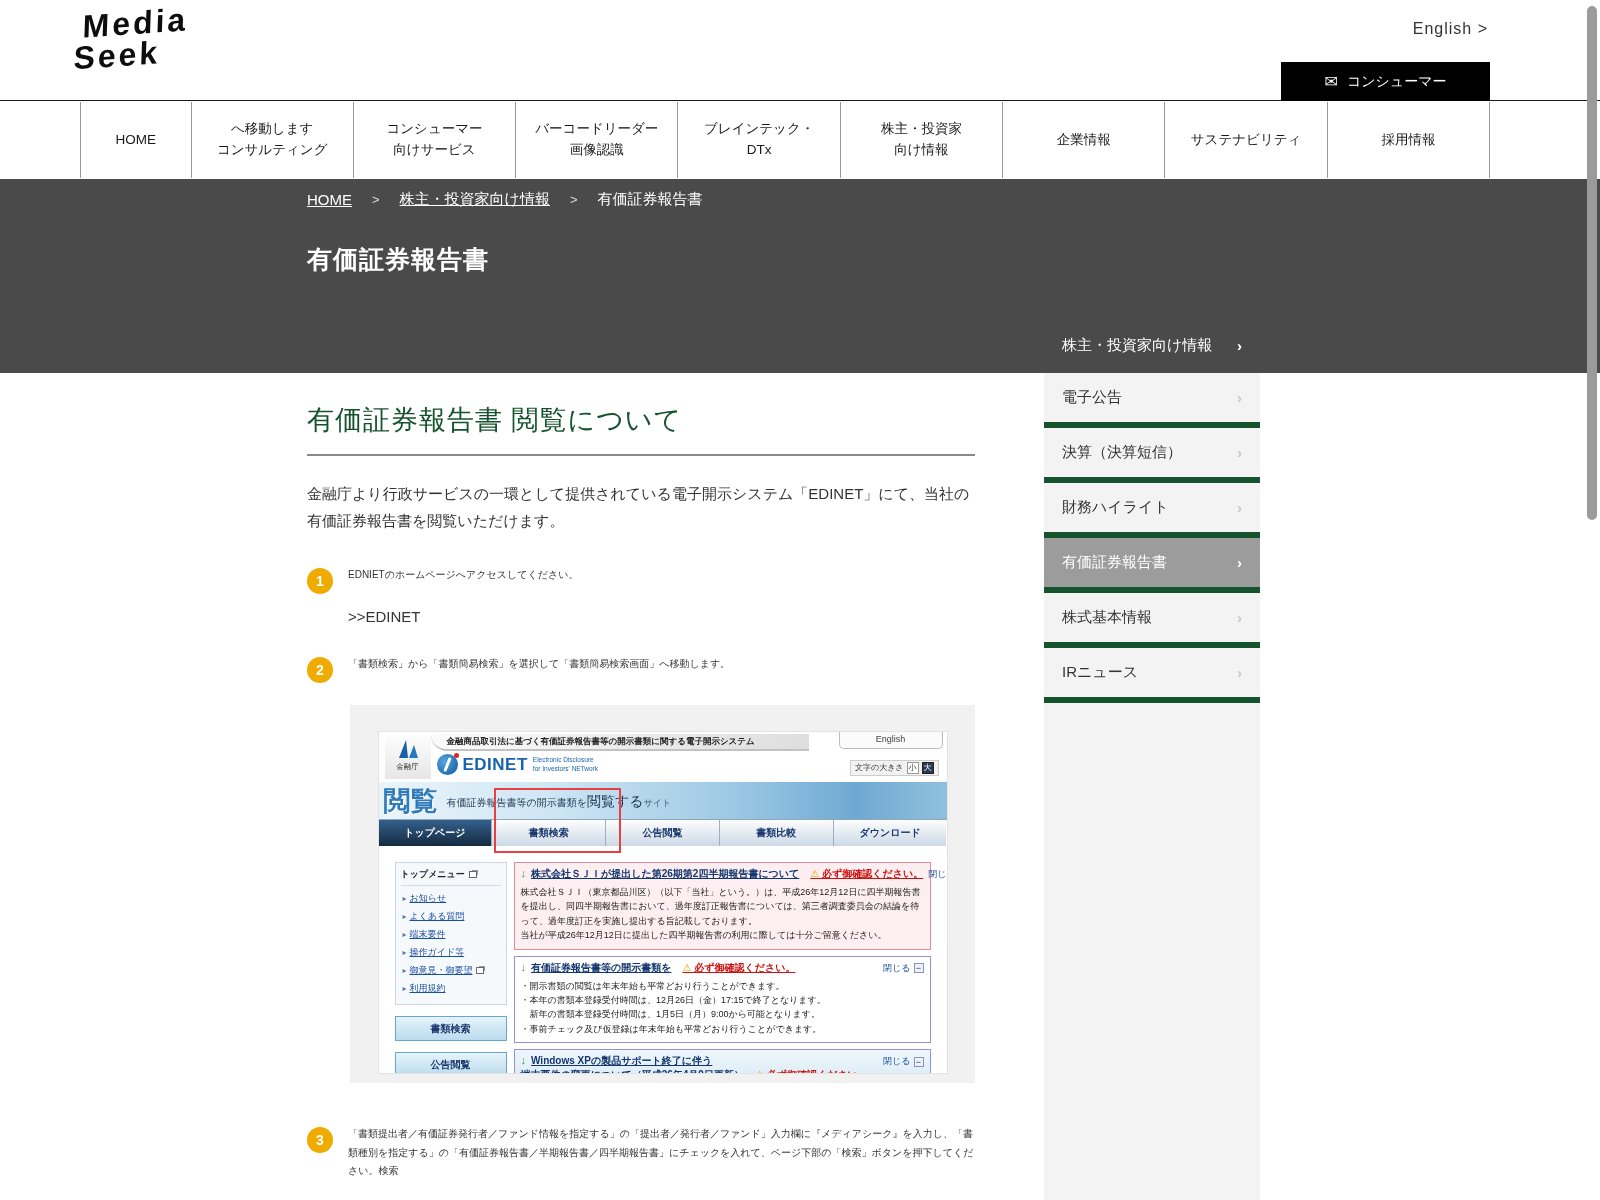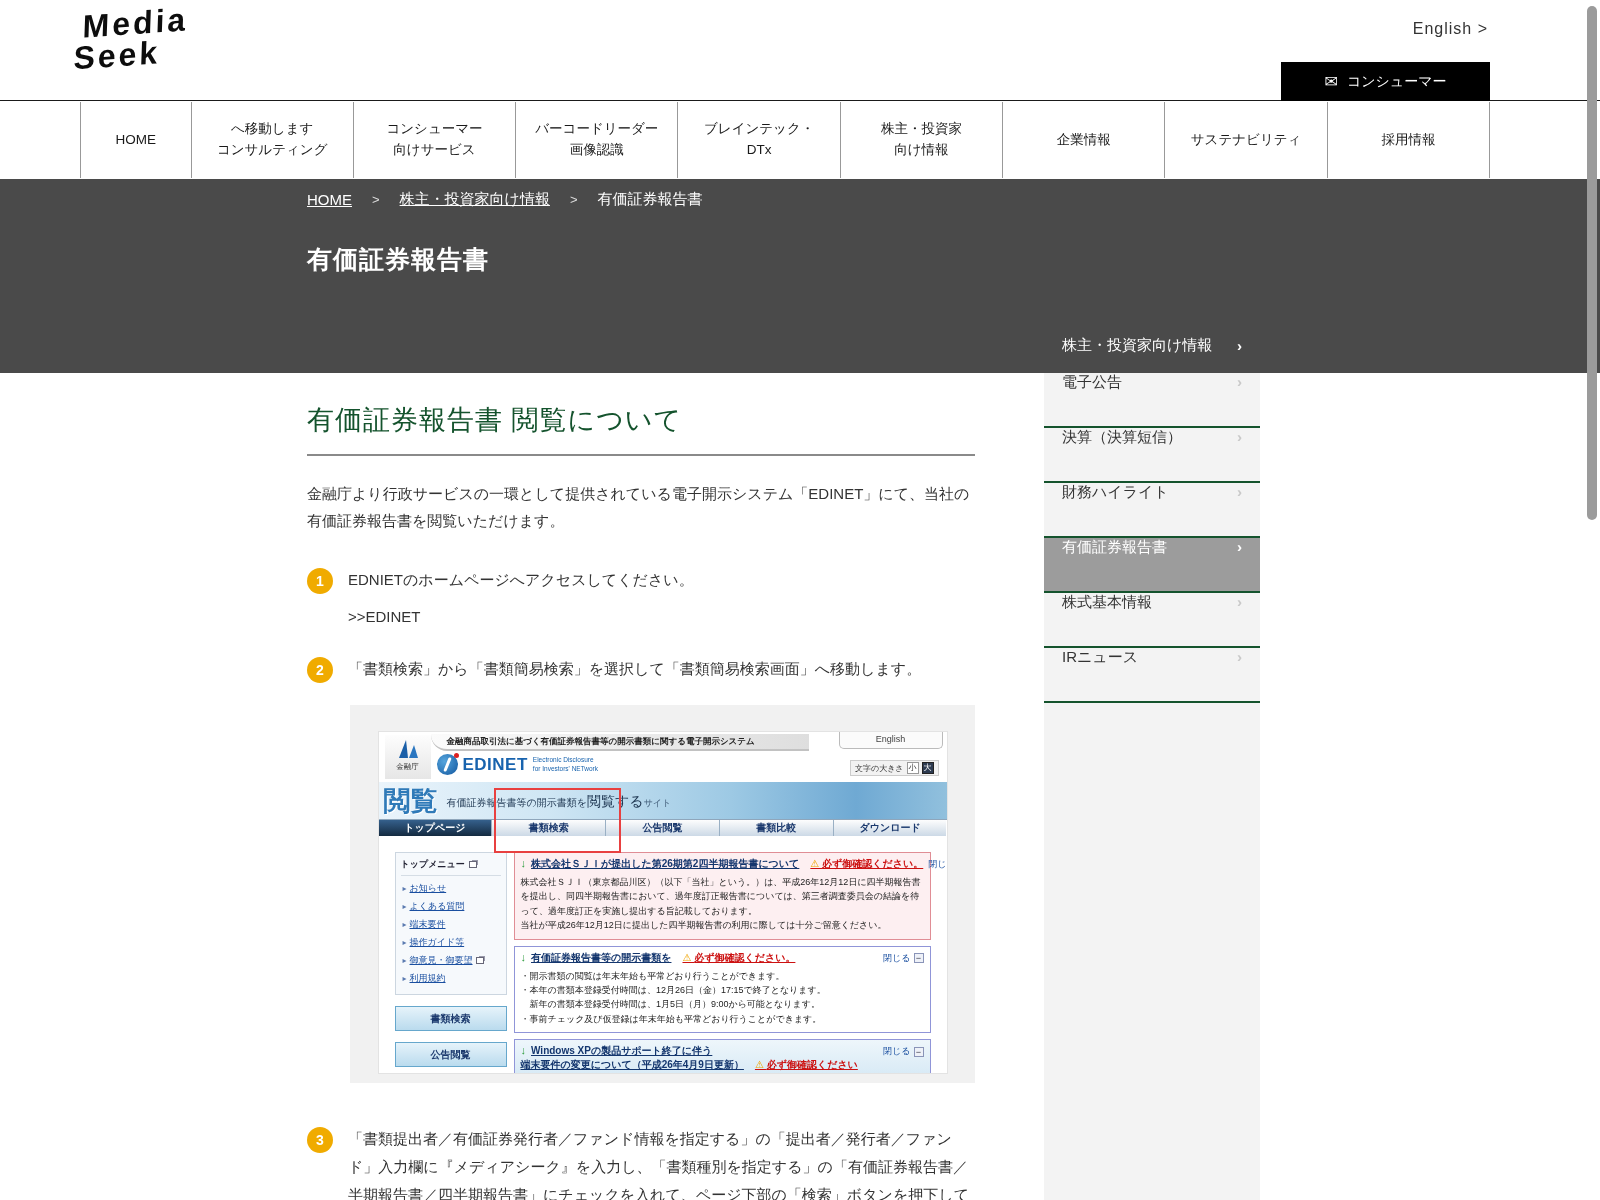"電子公告" .sb-item { align-items: flex-start -> center; border-bottom: 2px solid #14532d -> 6px solid #14532d }
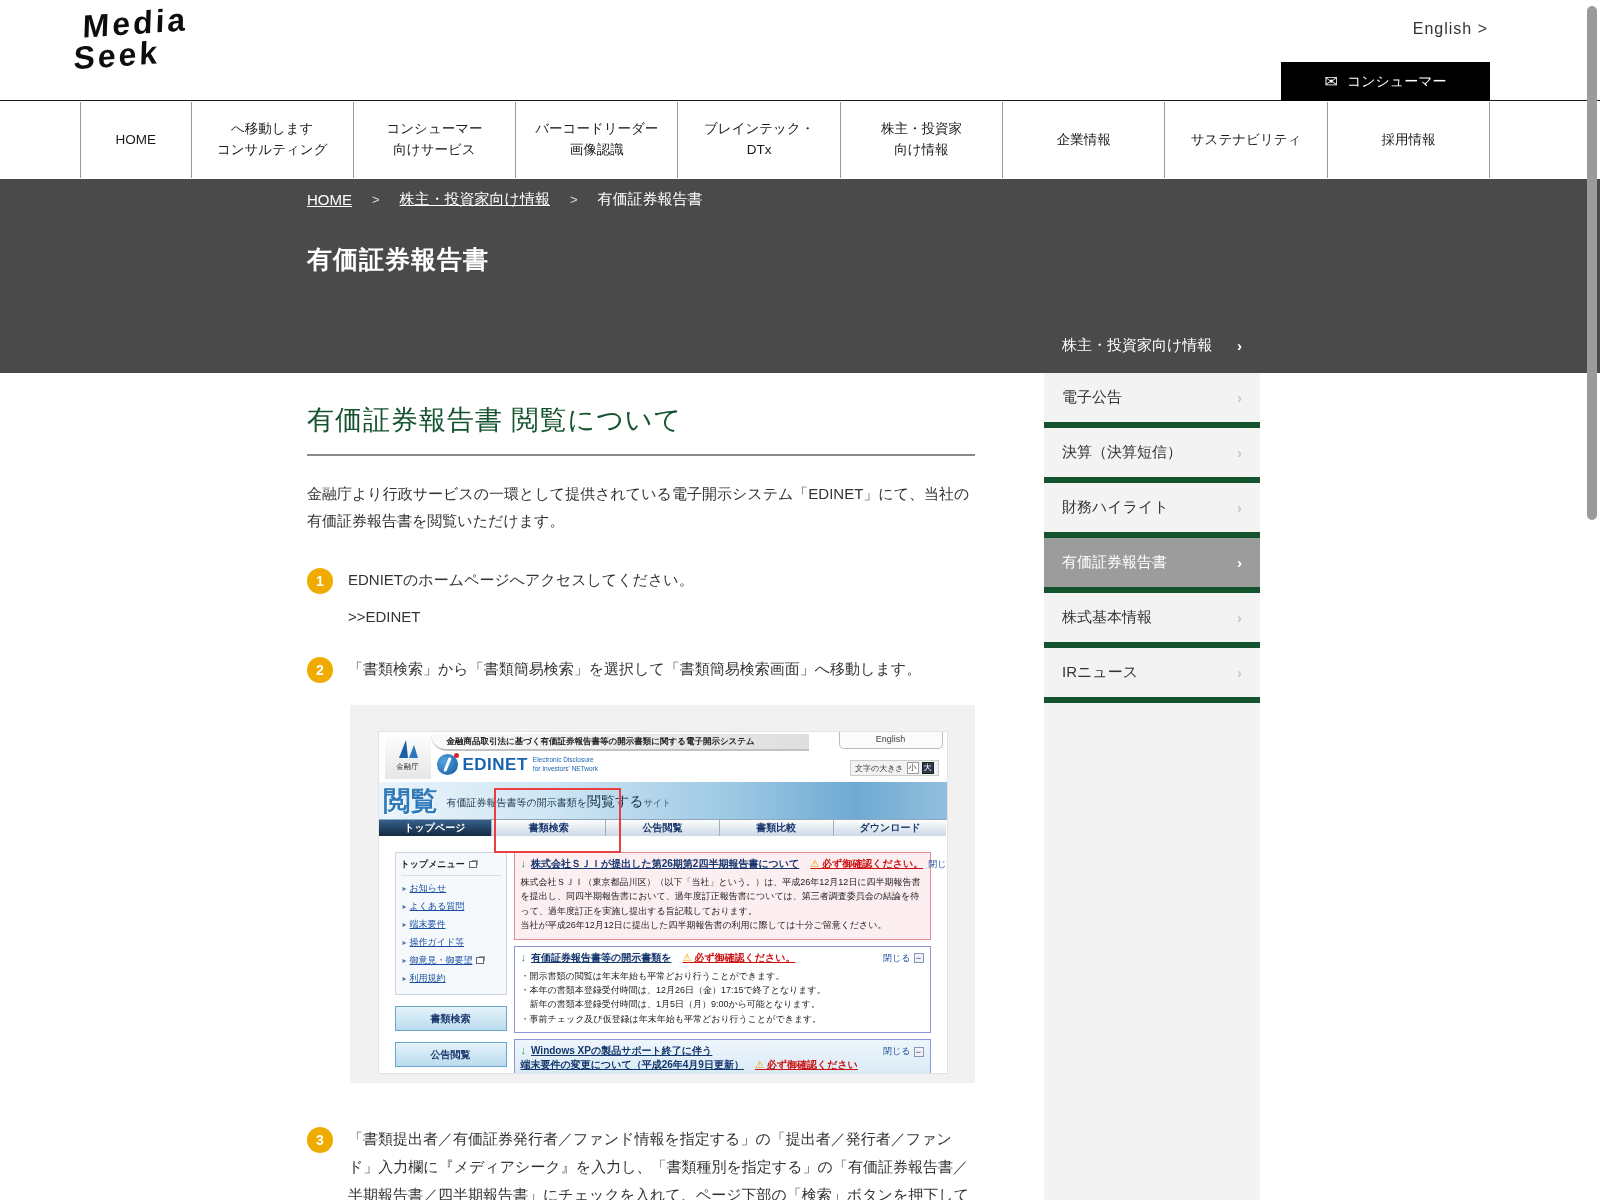"EDNIETのホームページへアクセスしてください。" .step-text { font-size: 15px -> 10px }
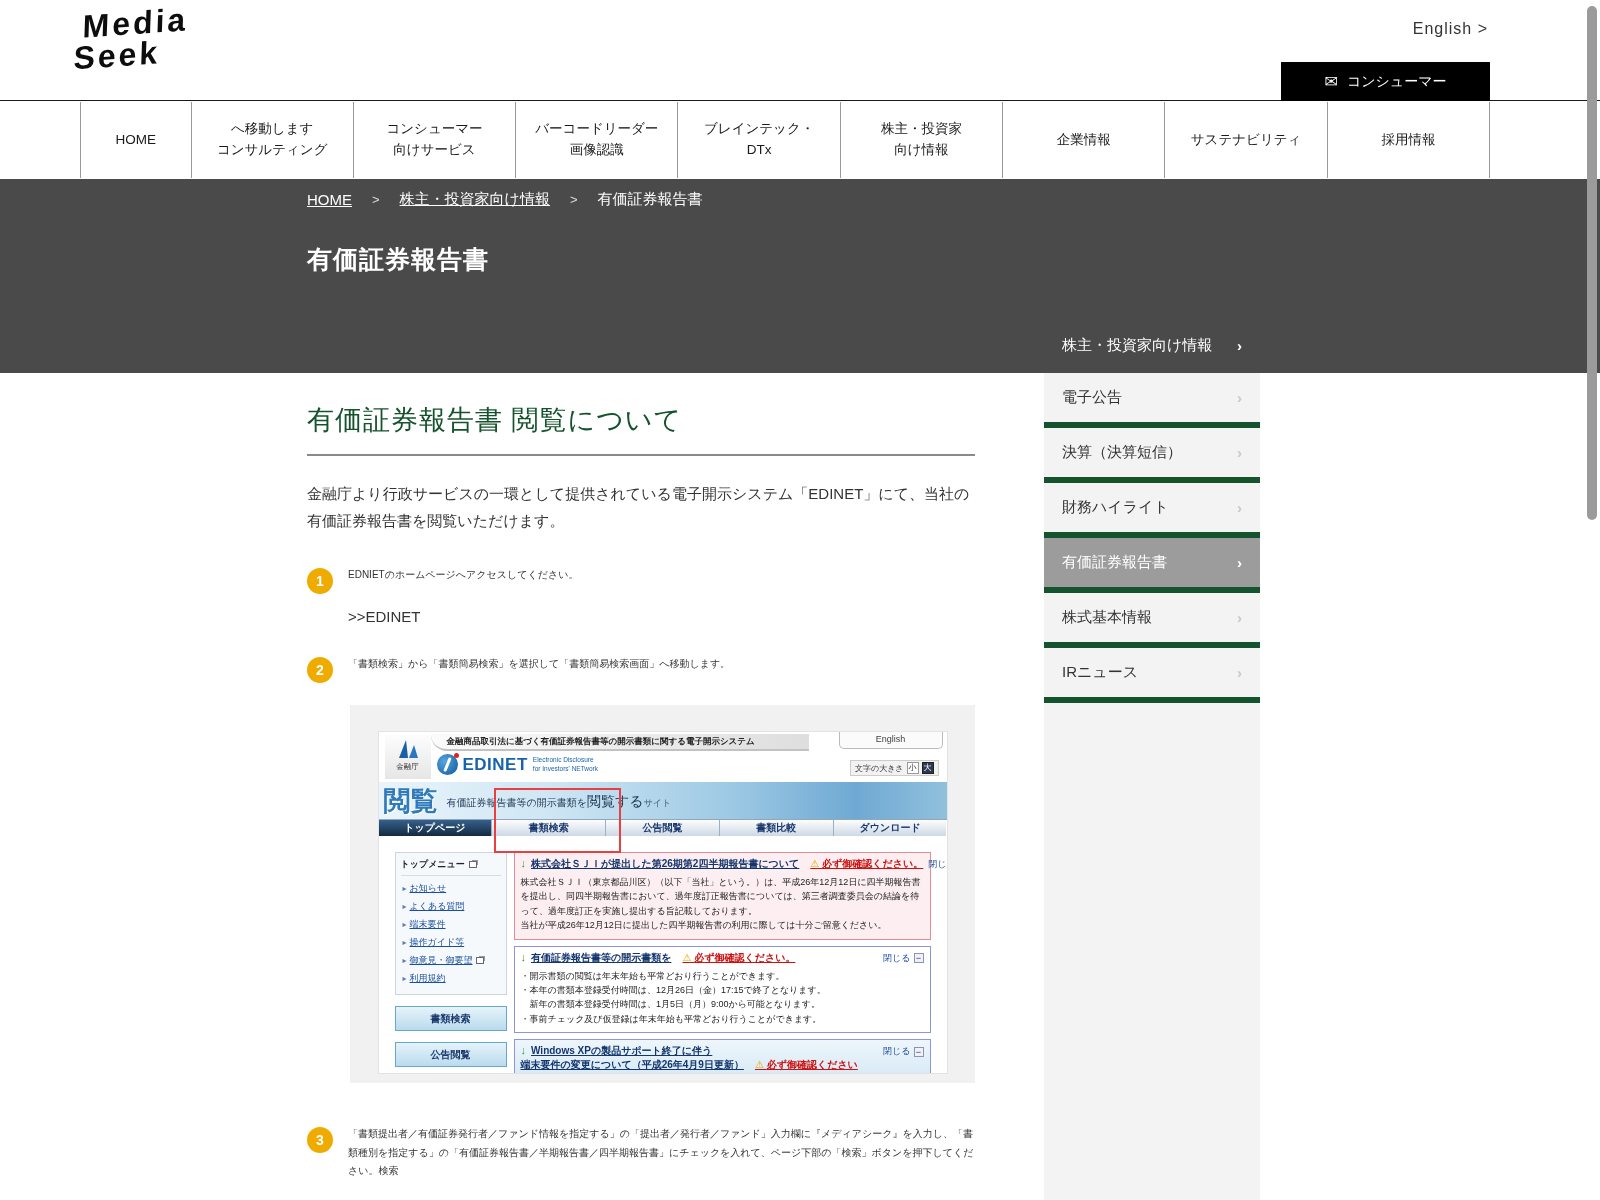"文字の大きさ" .fontsize { align-items: center -> none }
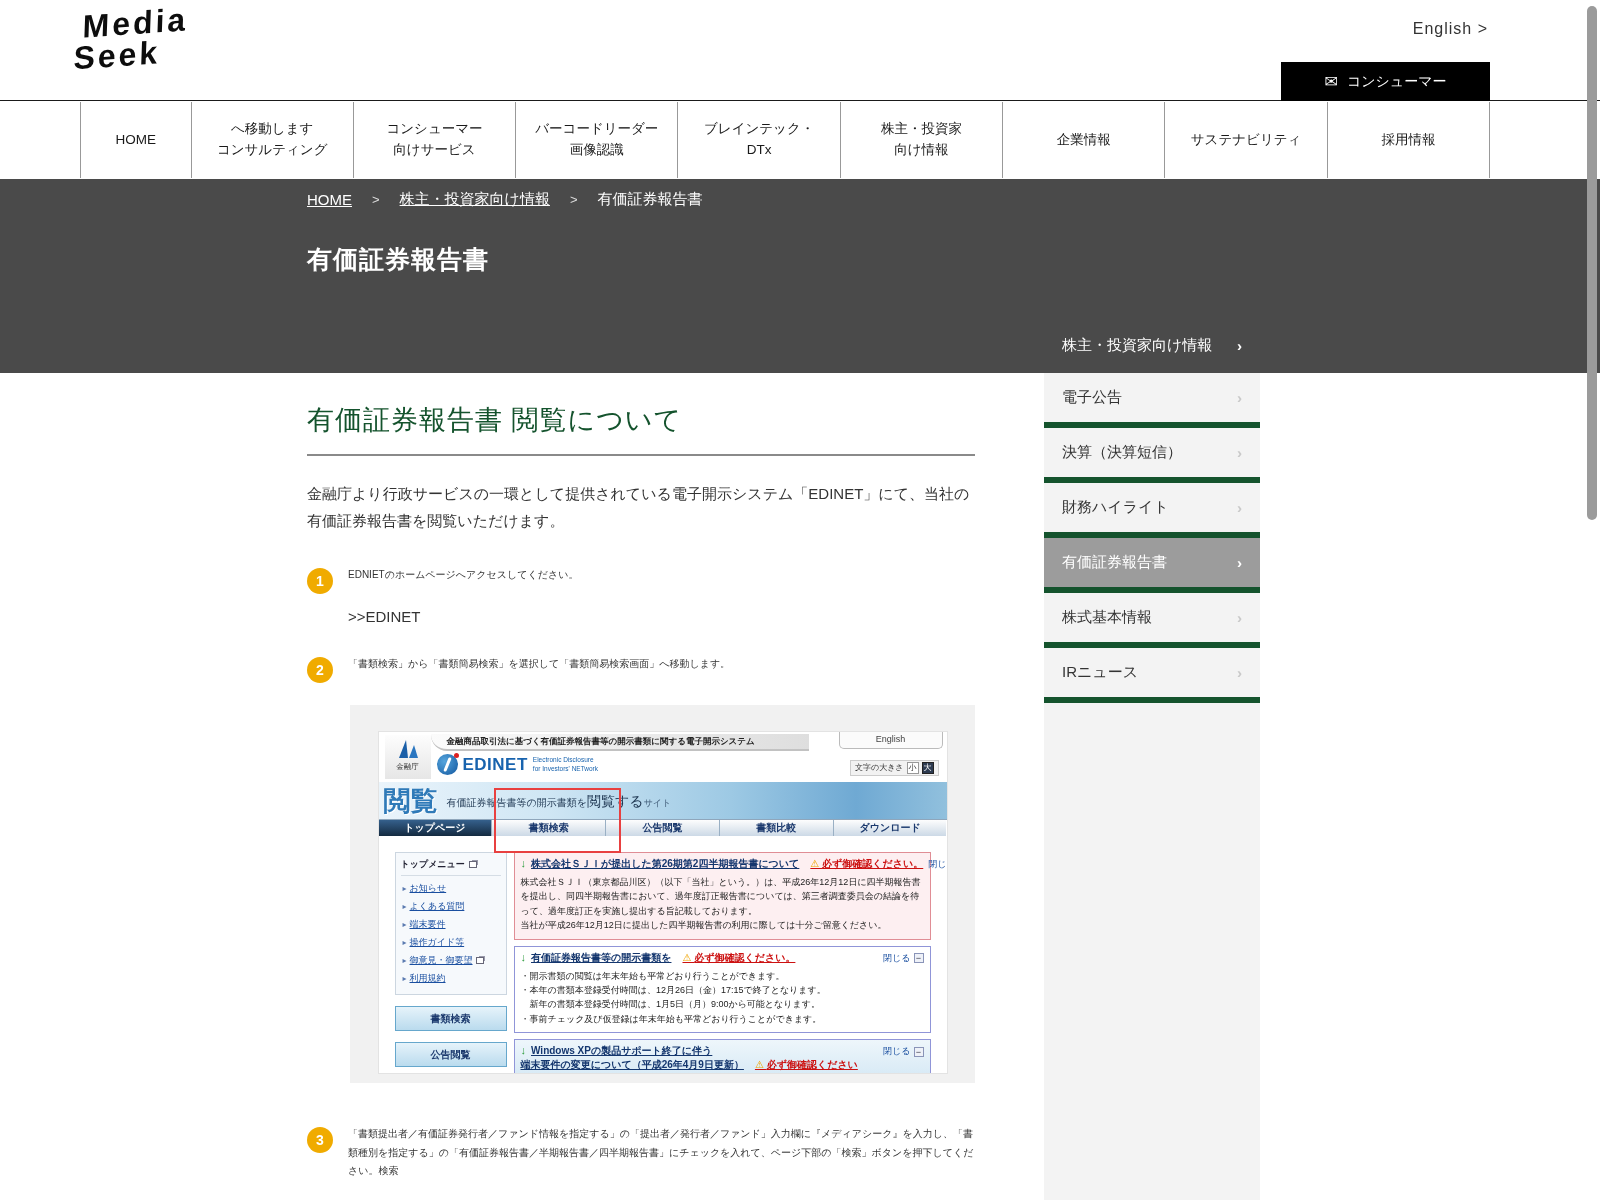"トップページ" .sh-tabs { height: 17px -> 27px }
